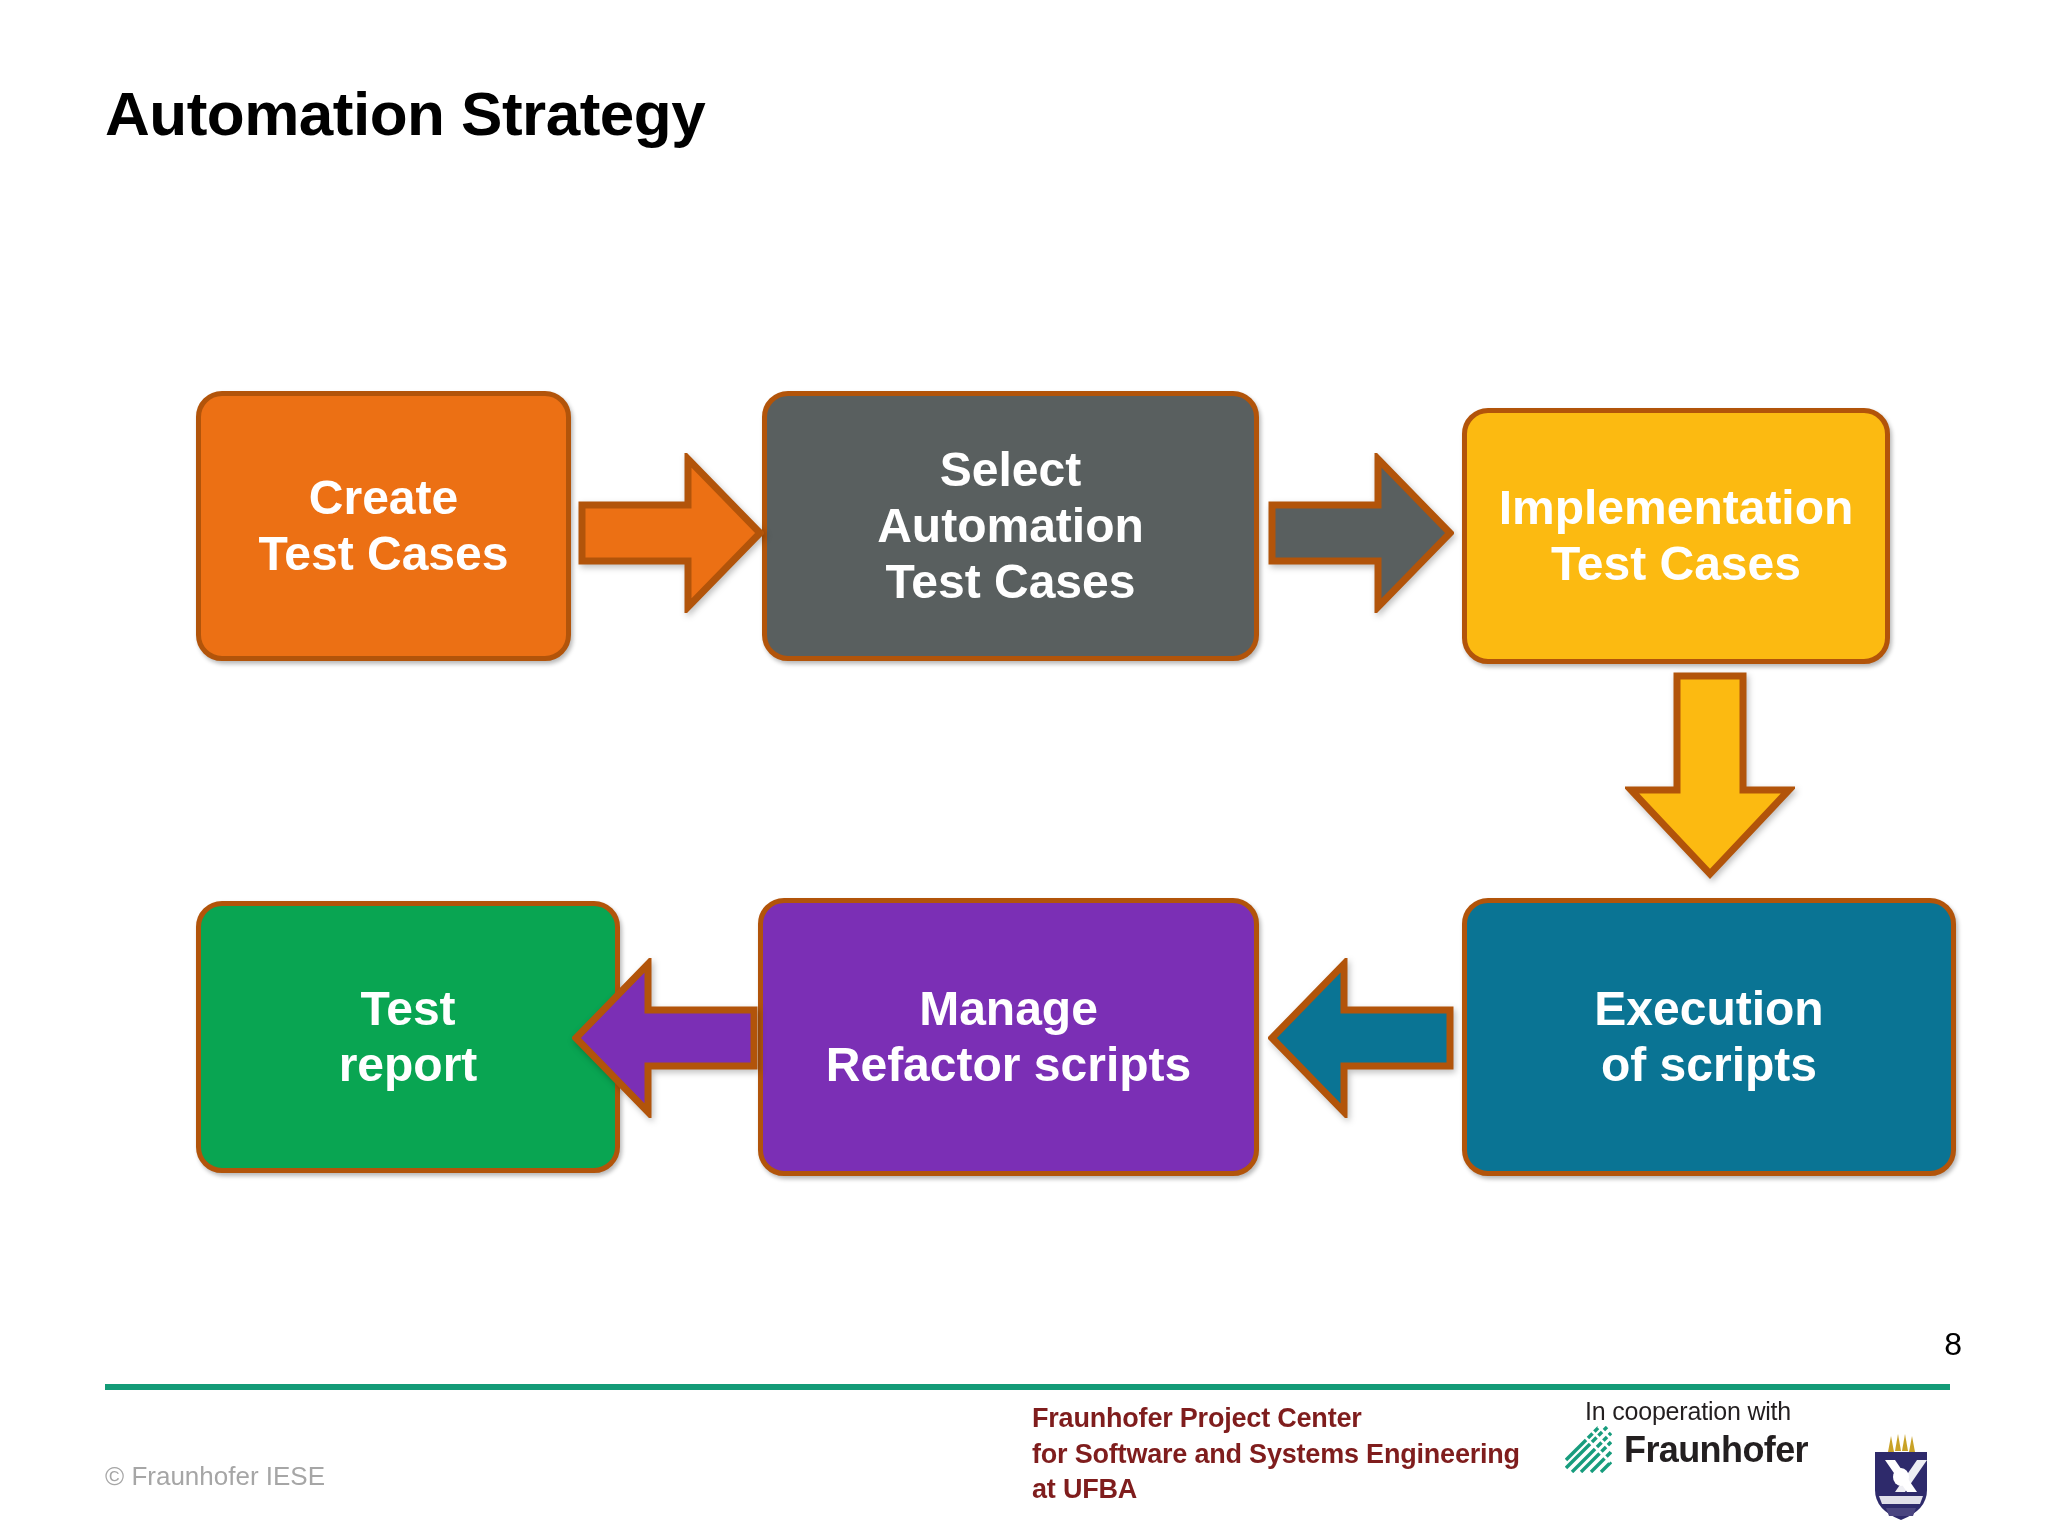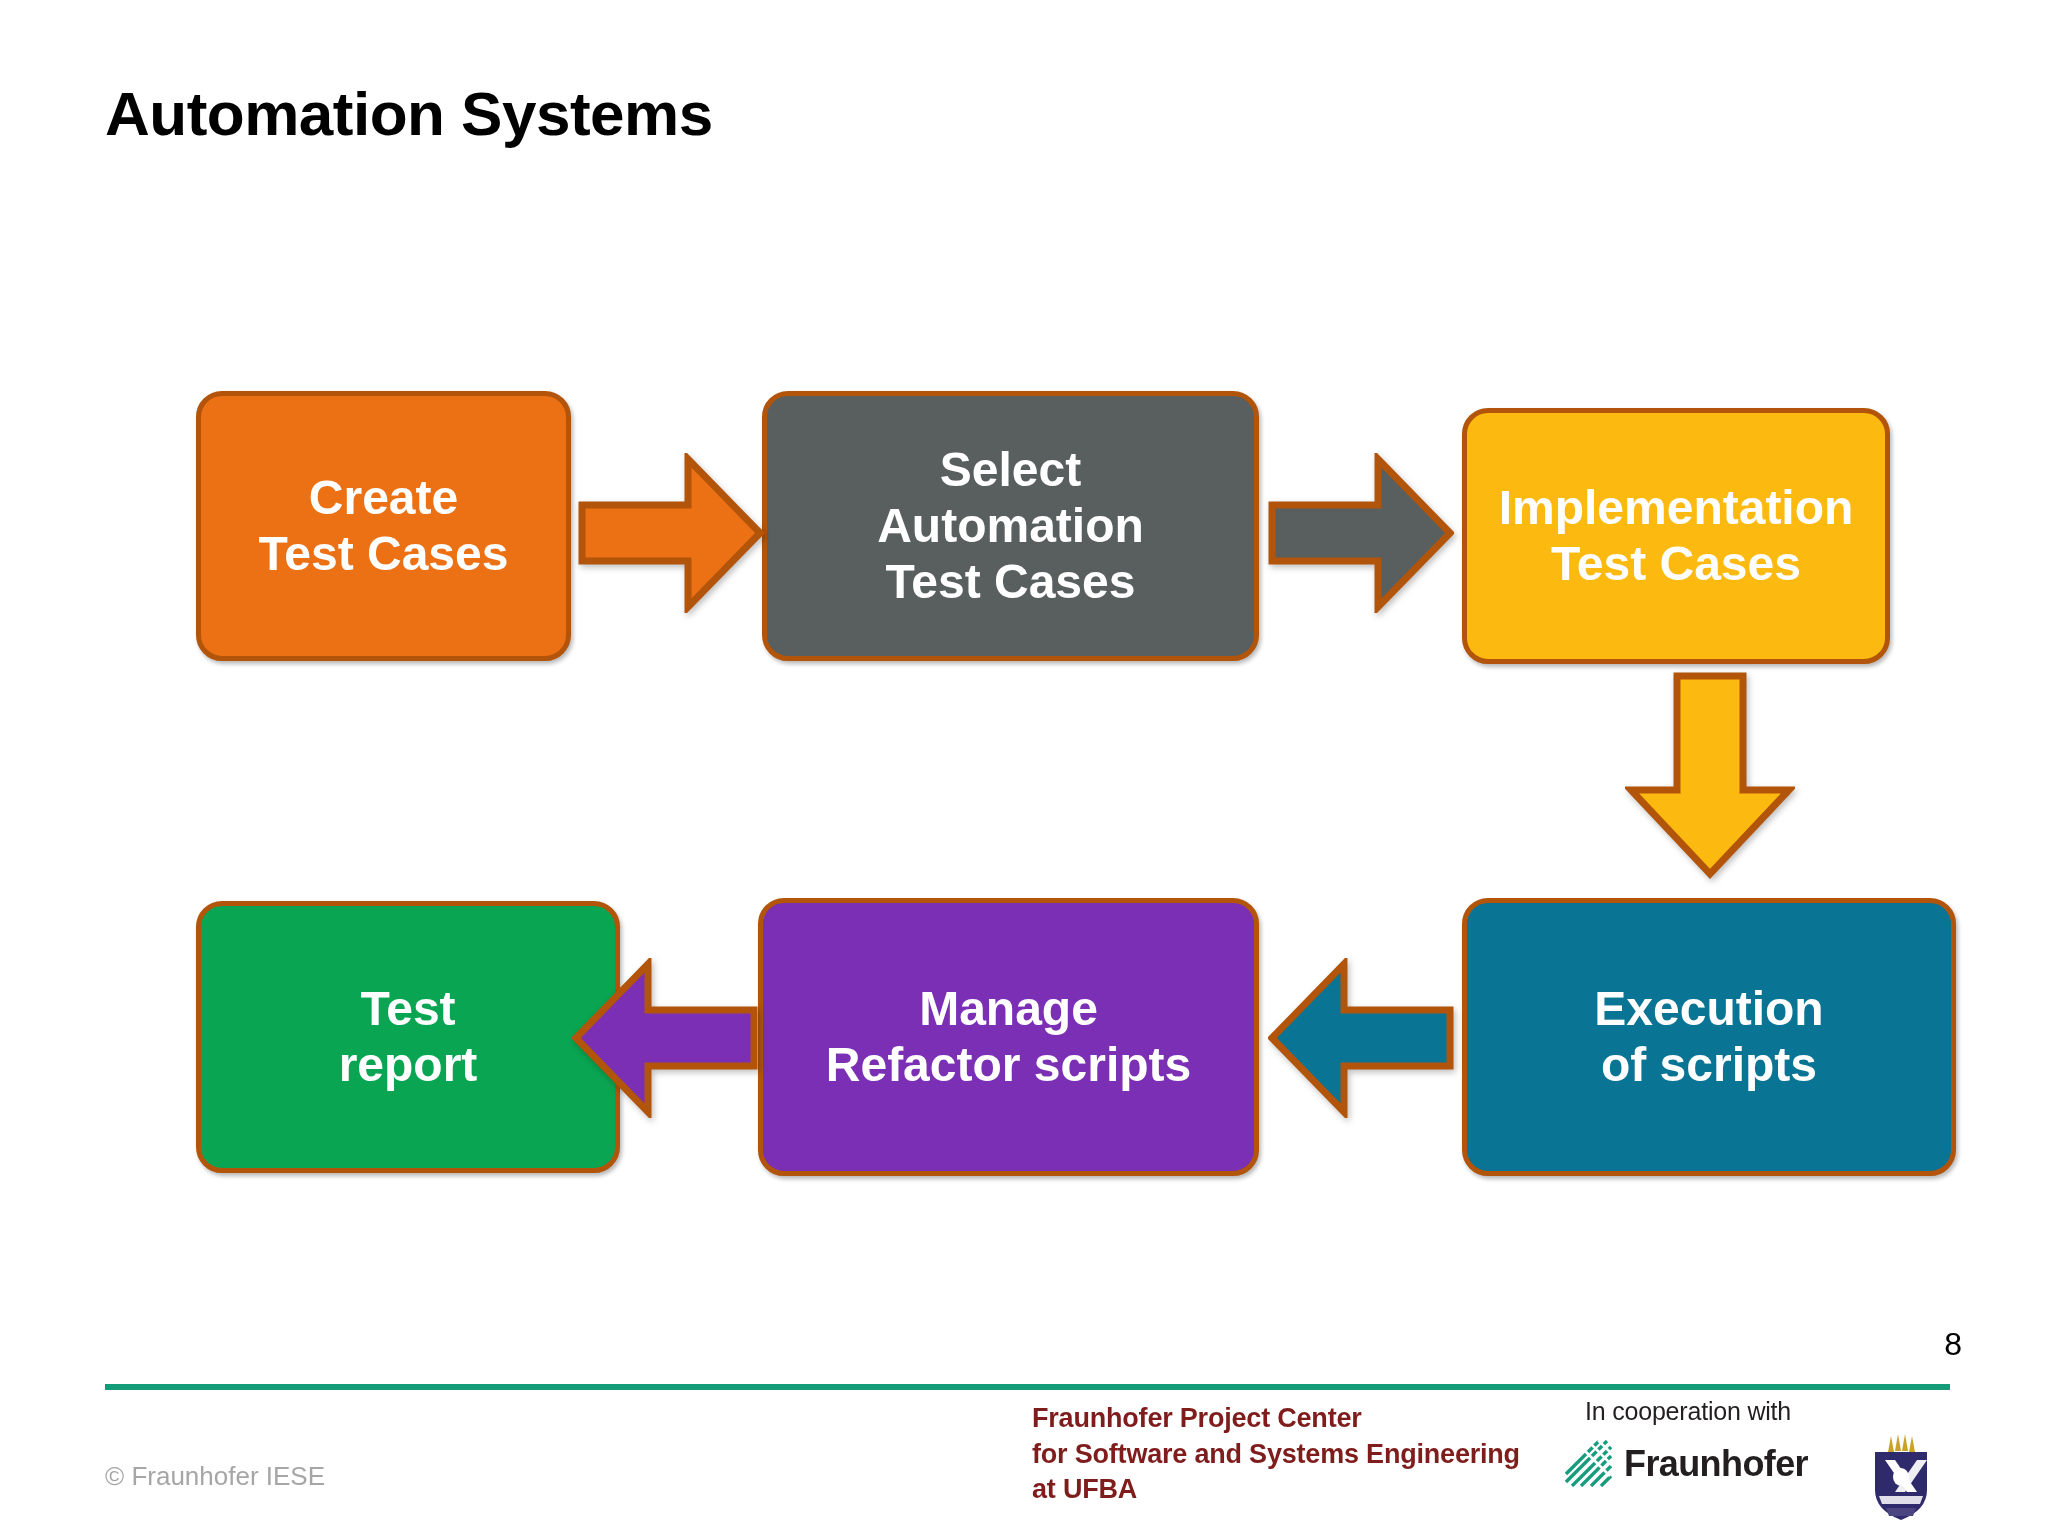"Automation Systems" div { text: Systems -> Strategy }
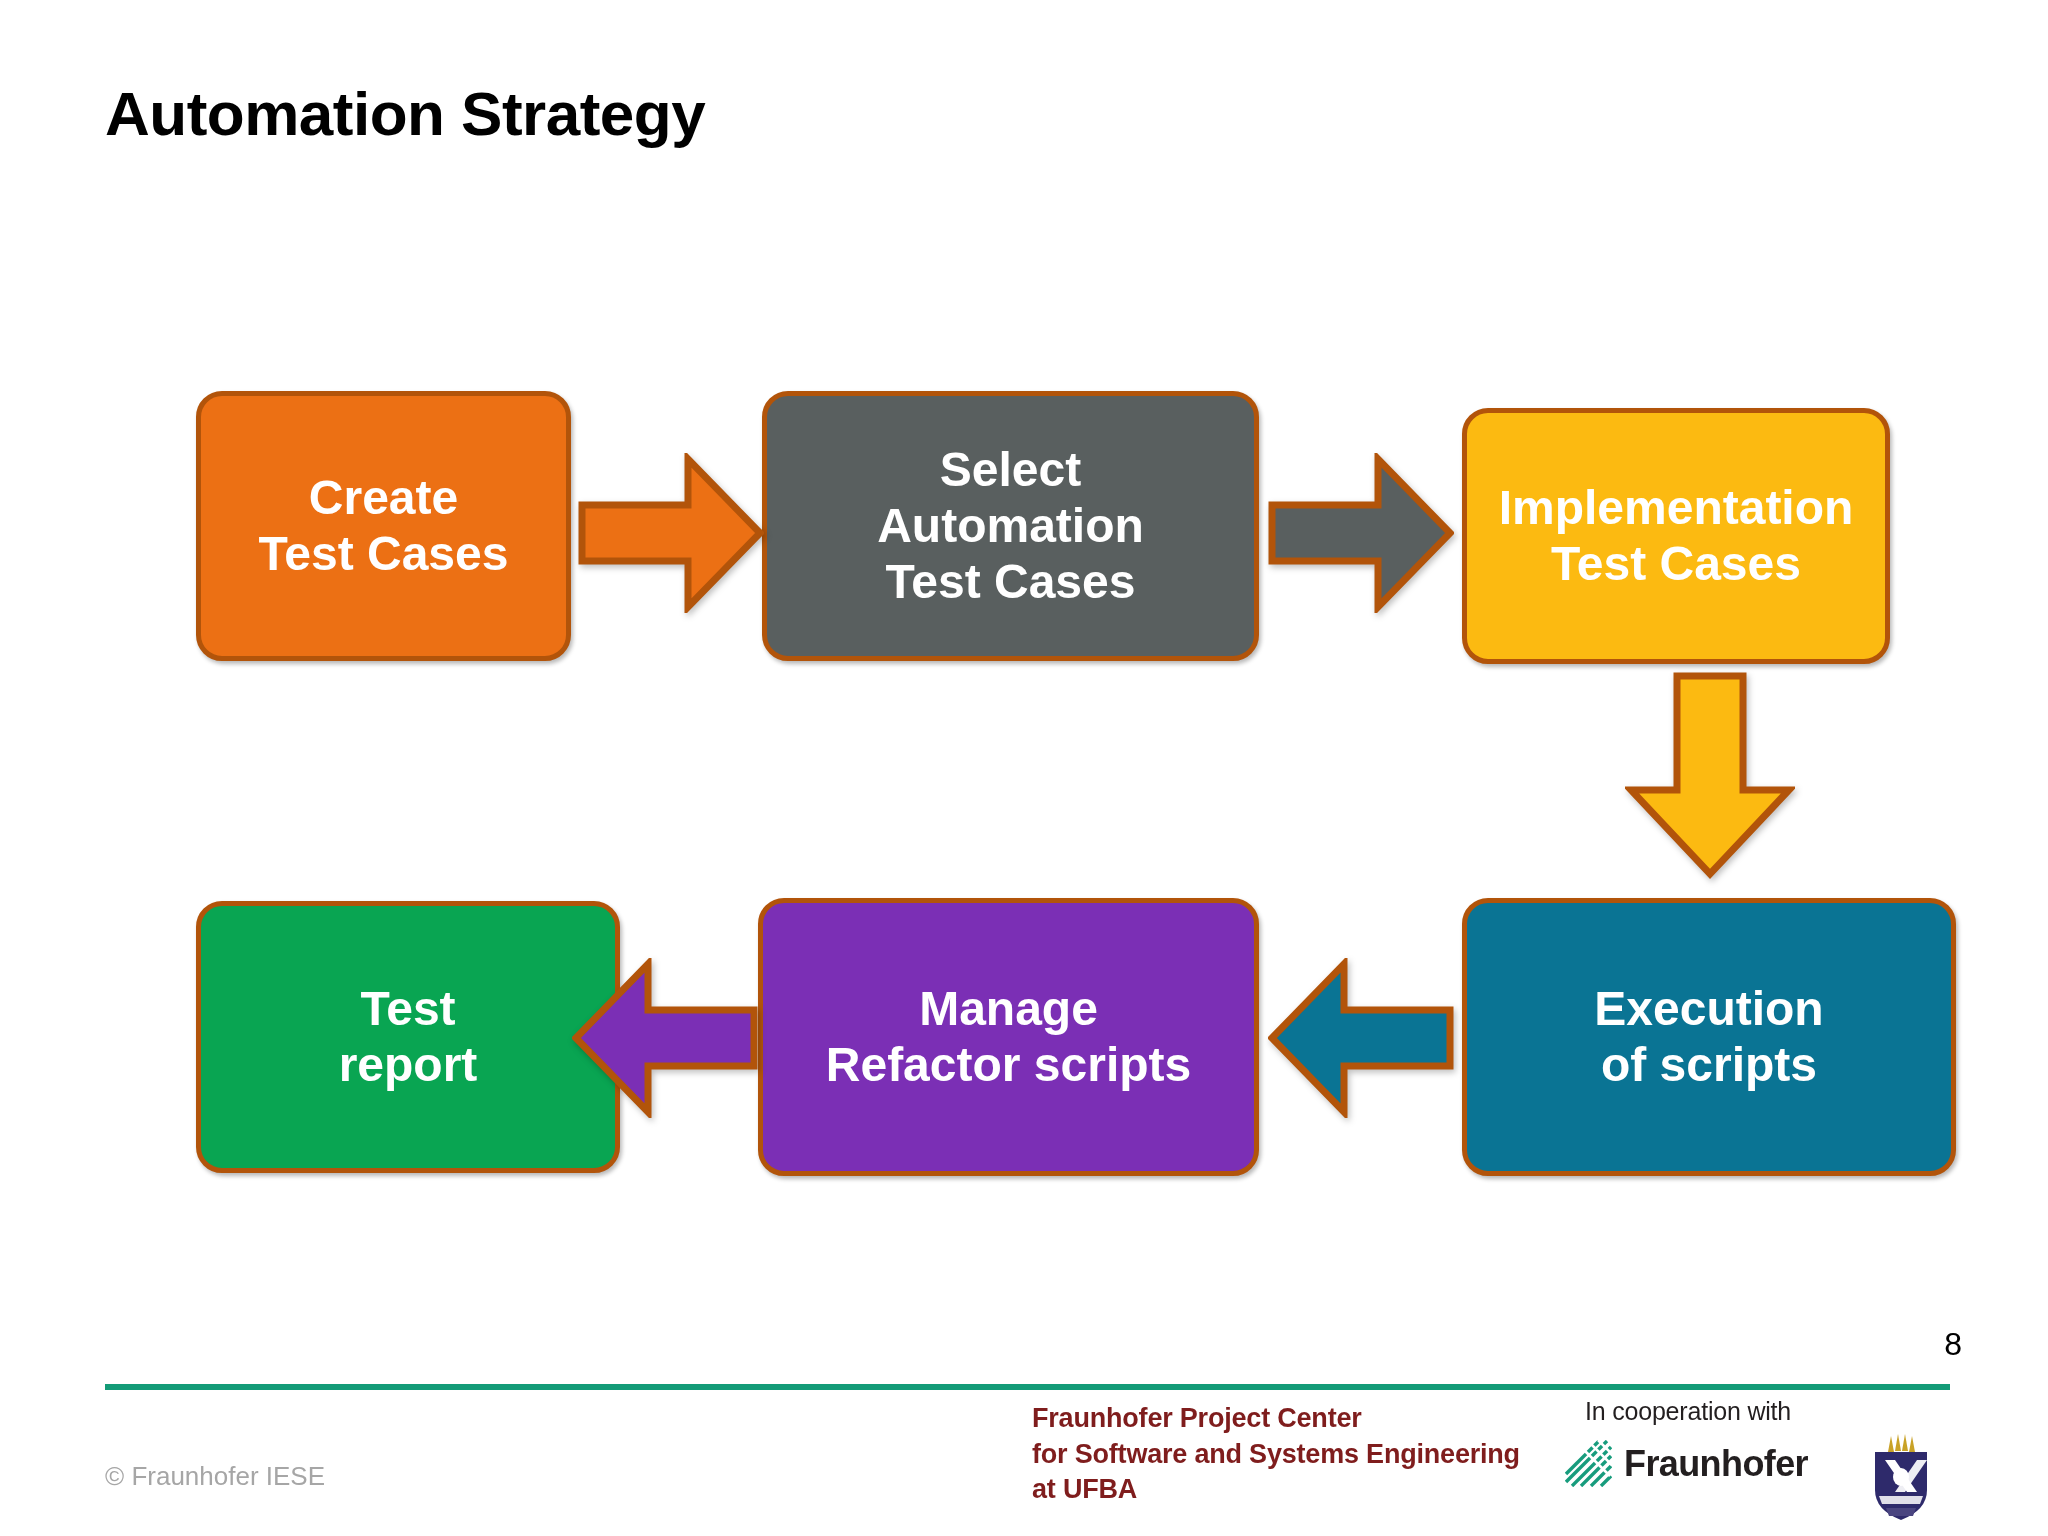"Fraunhofer" #fraunhofer-logo { margin-top: 14px -> 0 }
